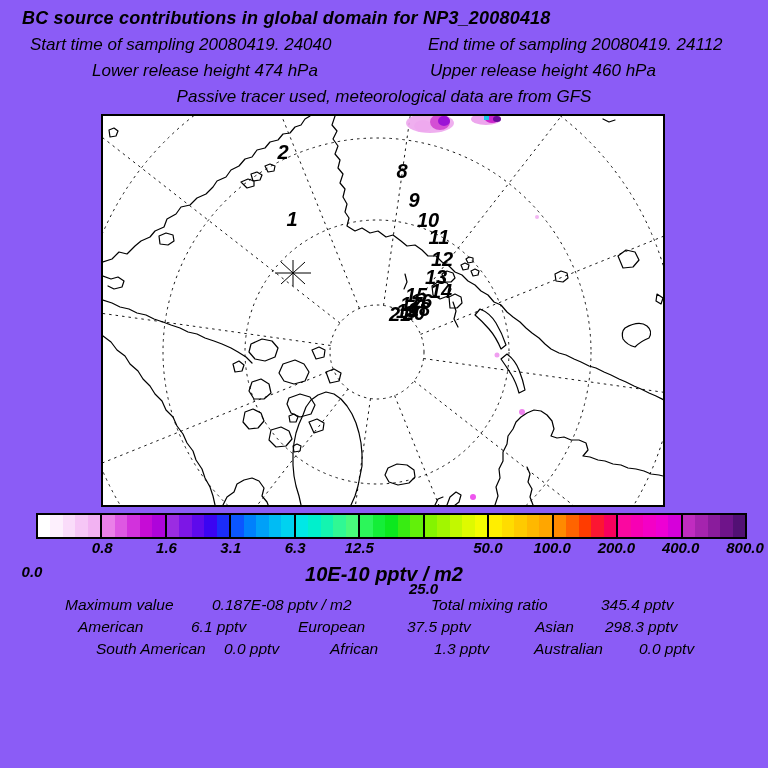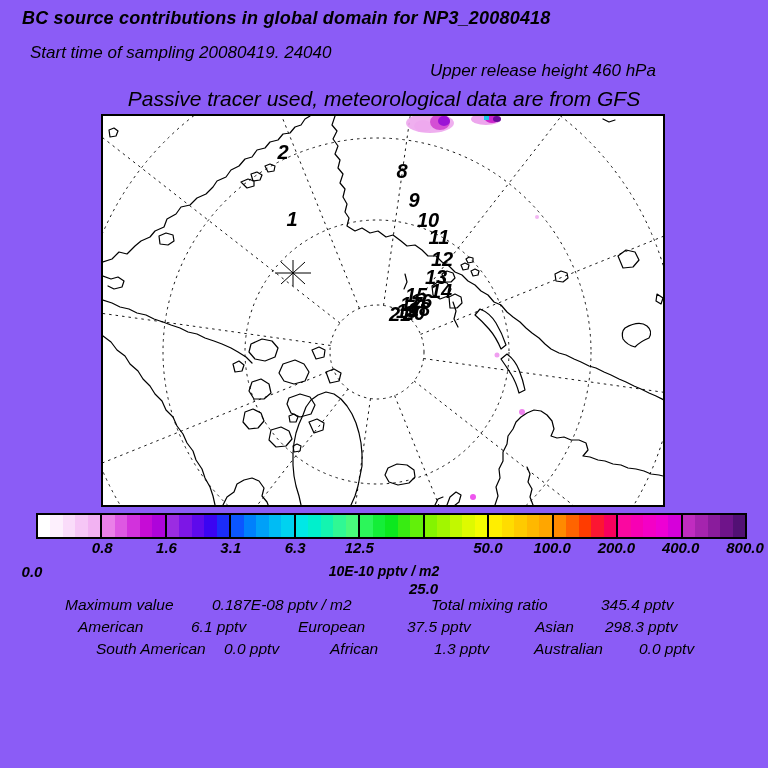"Start time of sampling 20080419." .h2a { margin-top: 8px -> none }
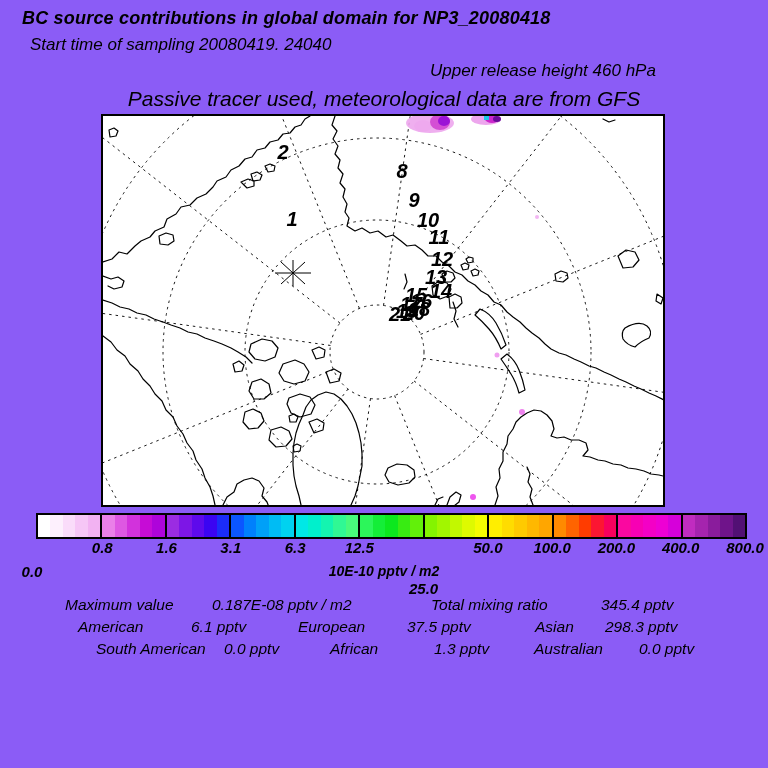"End time of sampling 20080419." div.abs { html: none -> <div>End time of sampling 20080419. 24112</div> }
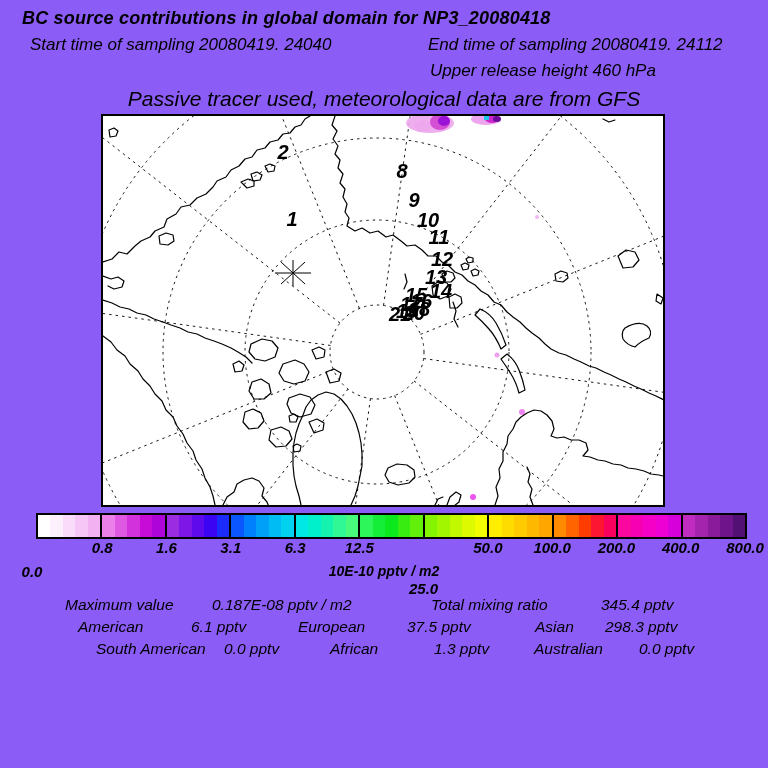"Lower release height 474 hPa" div.abs { html: none -> <div>Lower release height 474 hPa</div> }
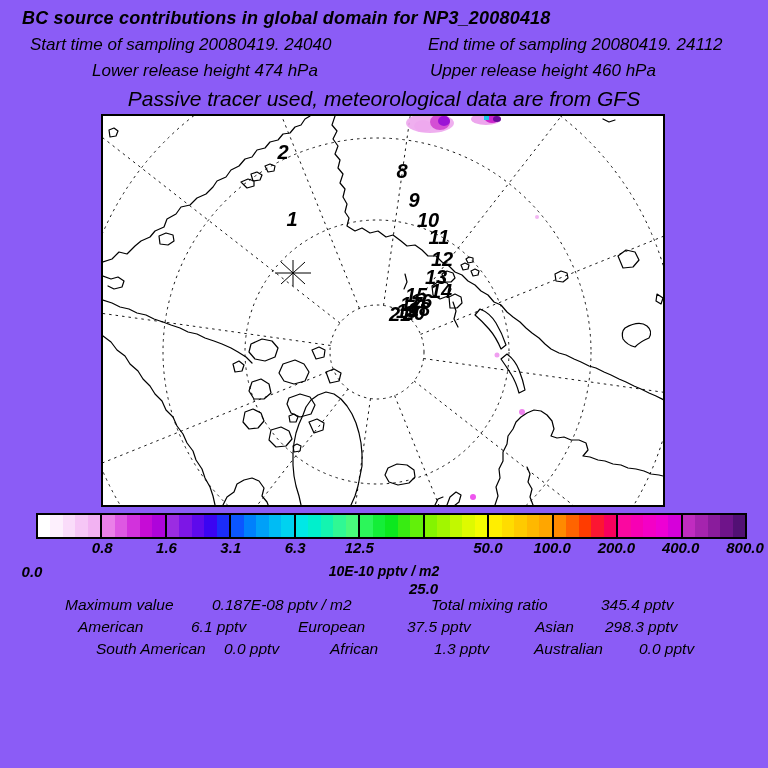"Passive tracer used, meteorological data" .h4 { font-size: 21px -> 17px }
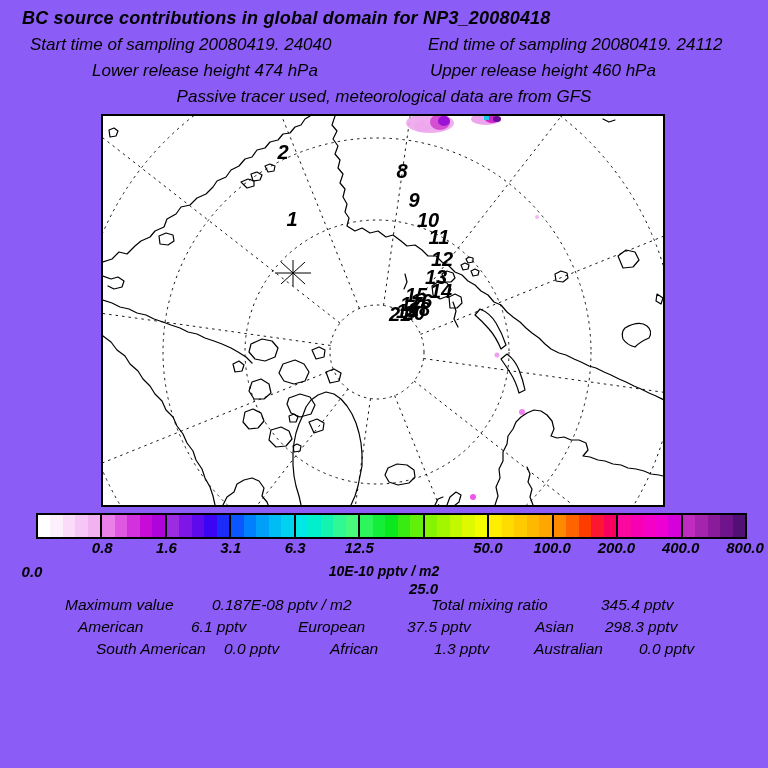"10E-10 pptv / m2" .unit { font-size: 14px -> 20px }
